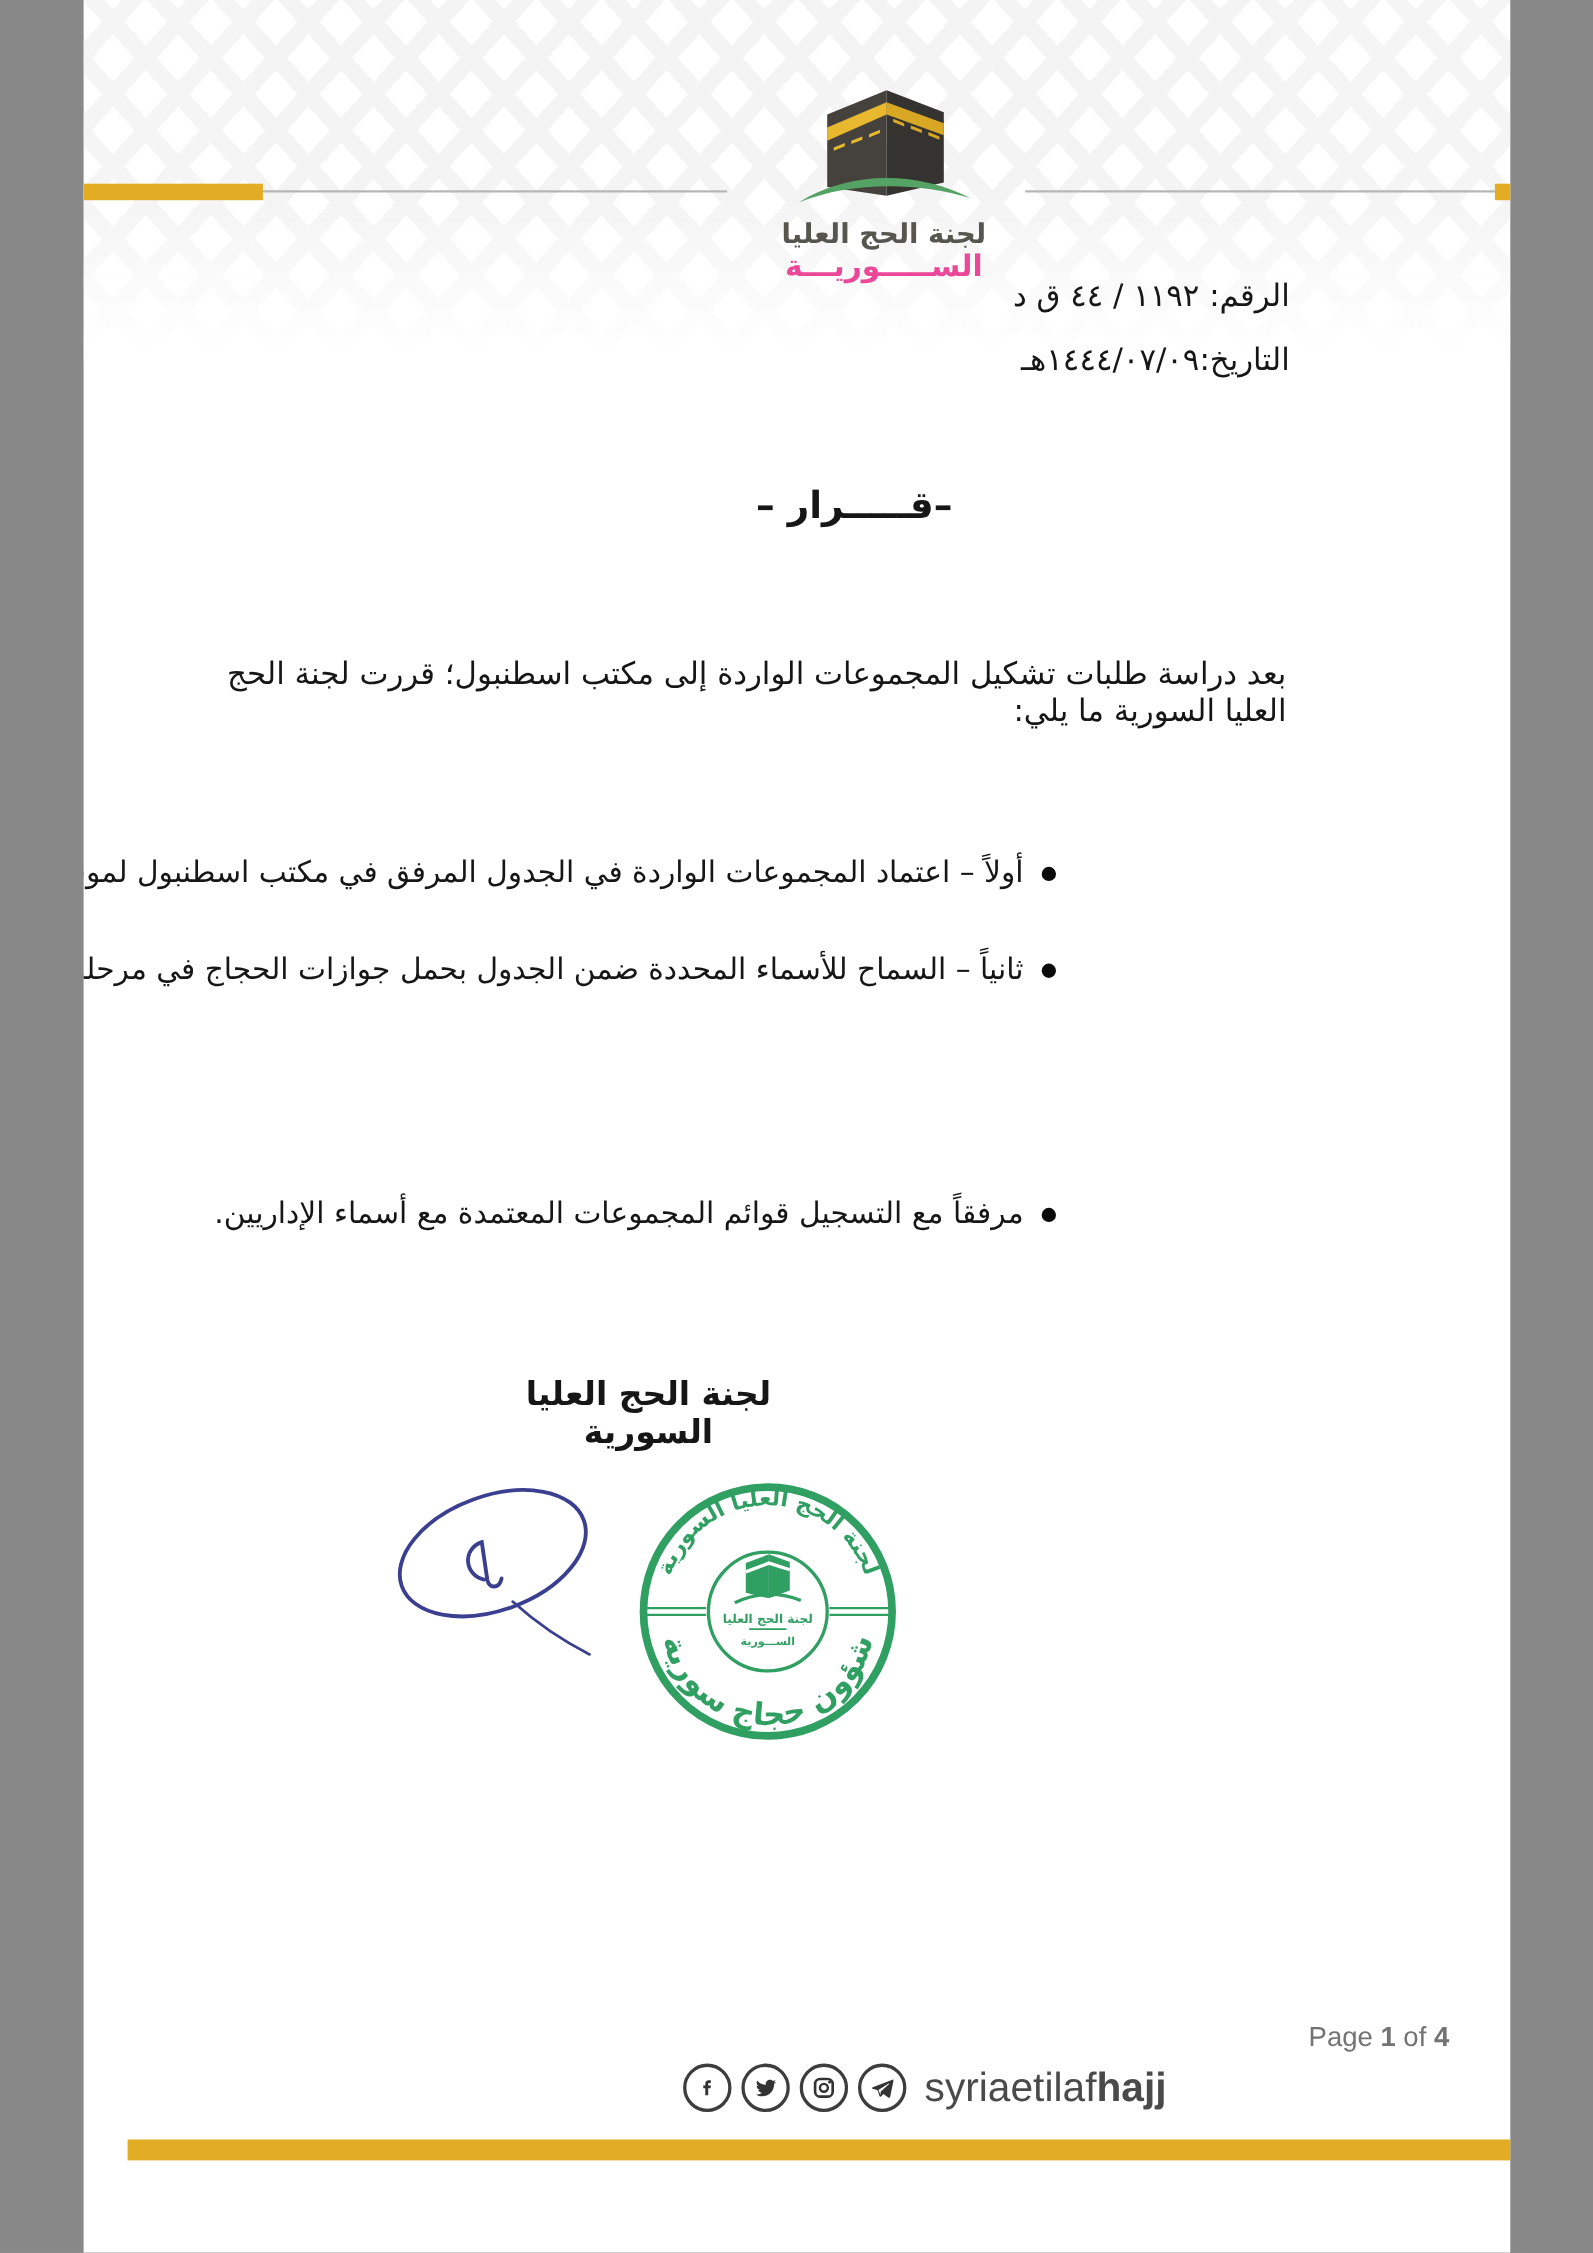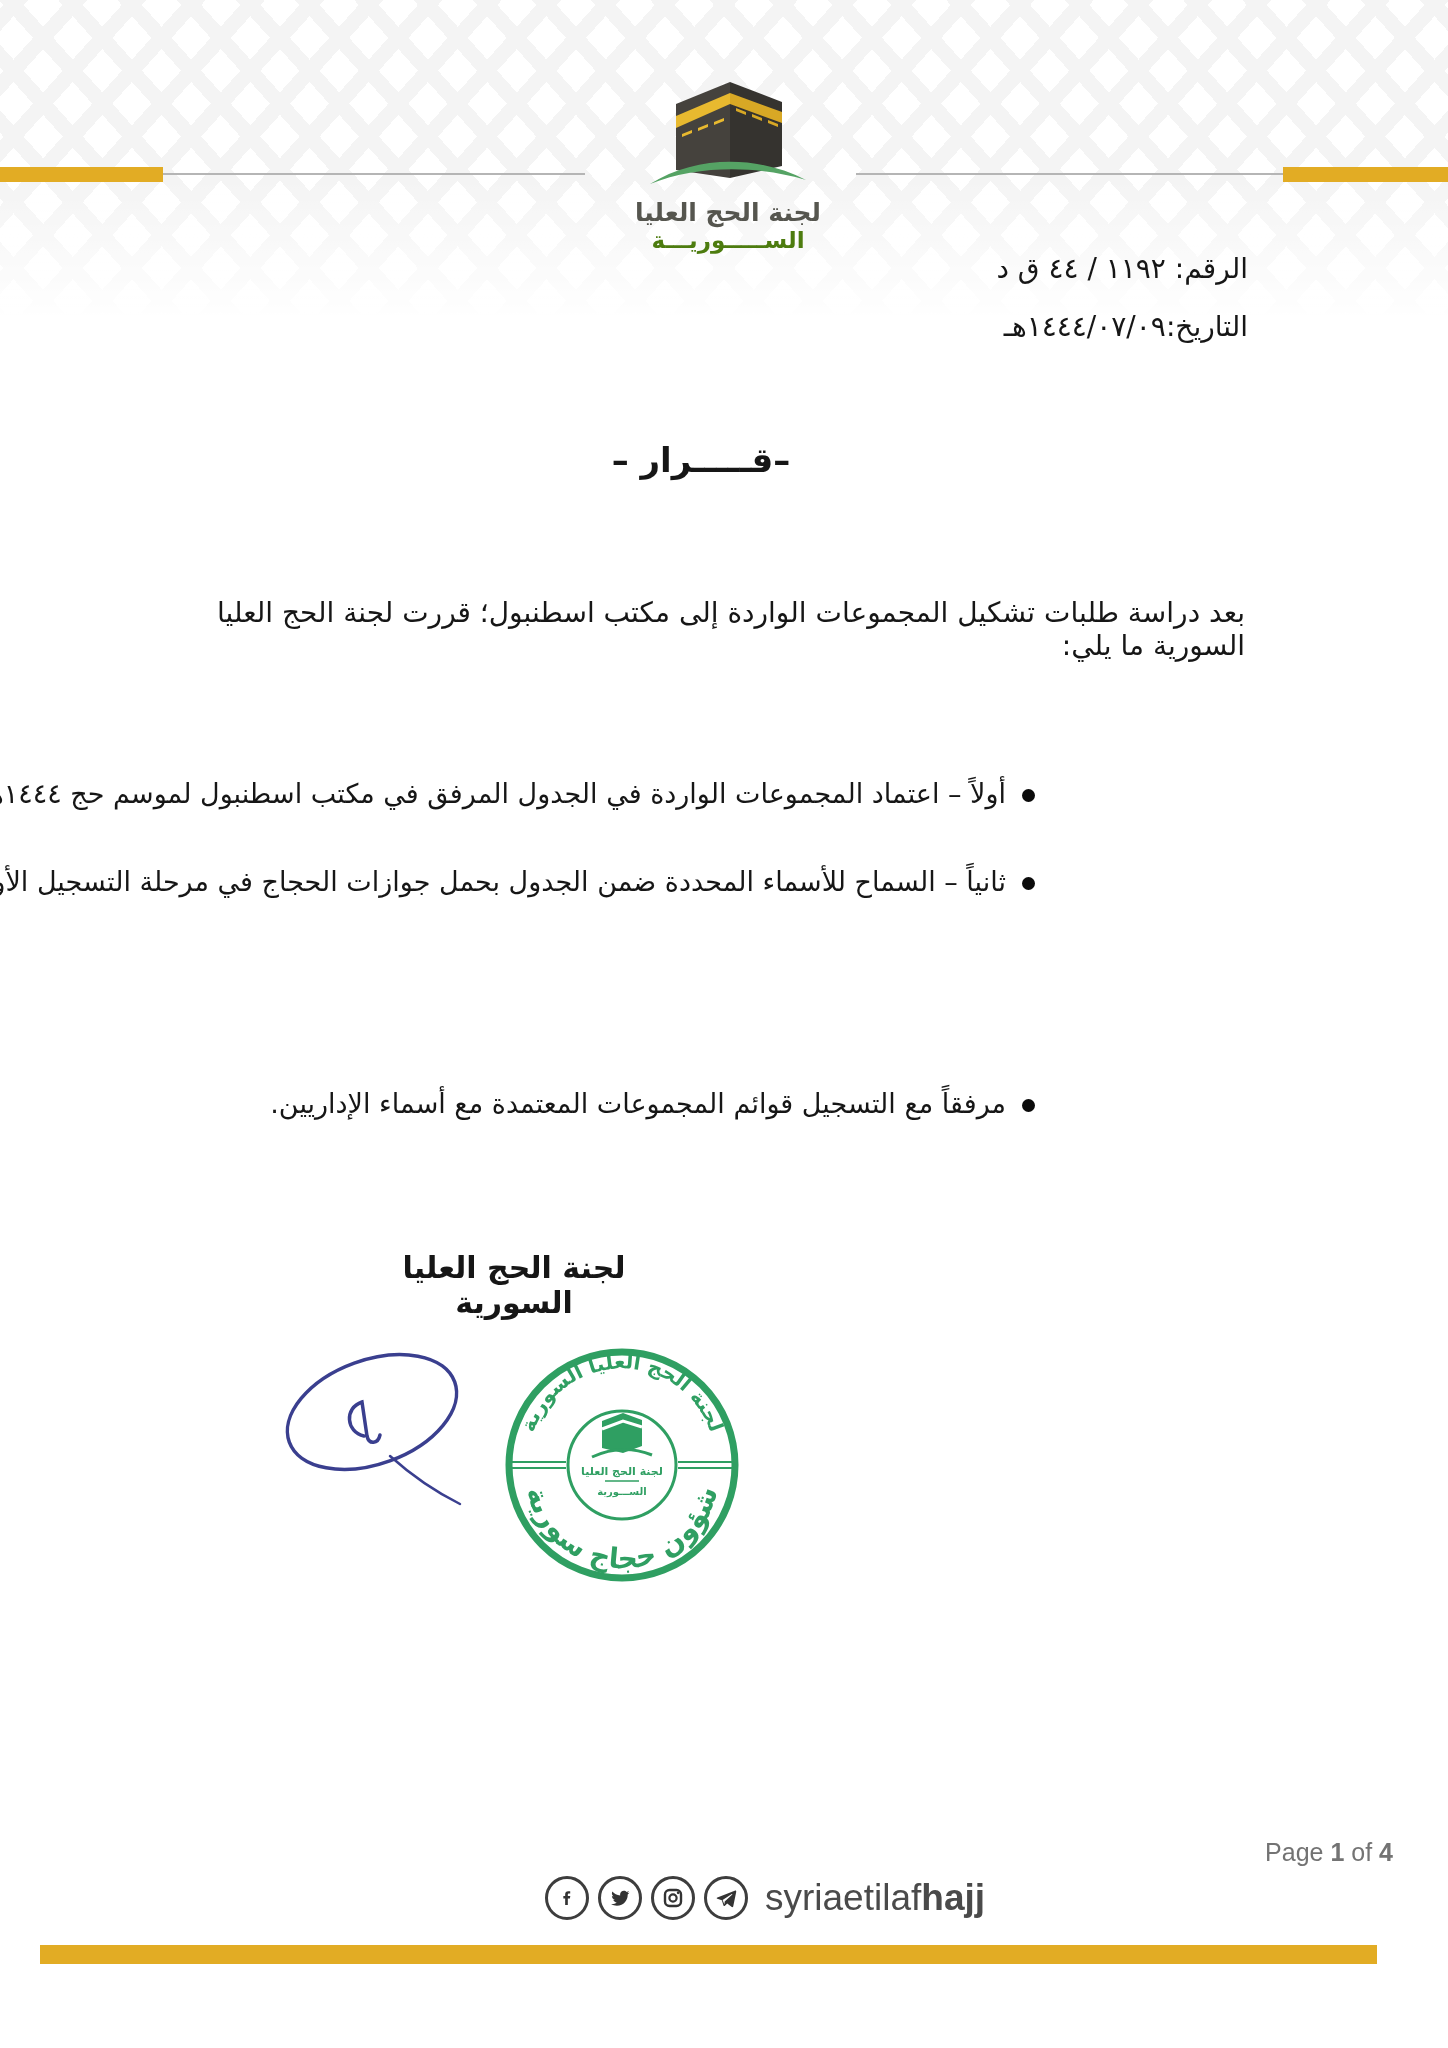"لجنة الحج العليا" .page { width: 1448px -> 1297px }
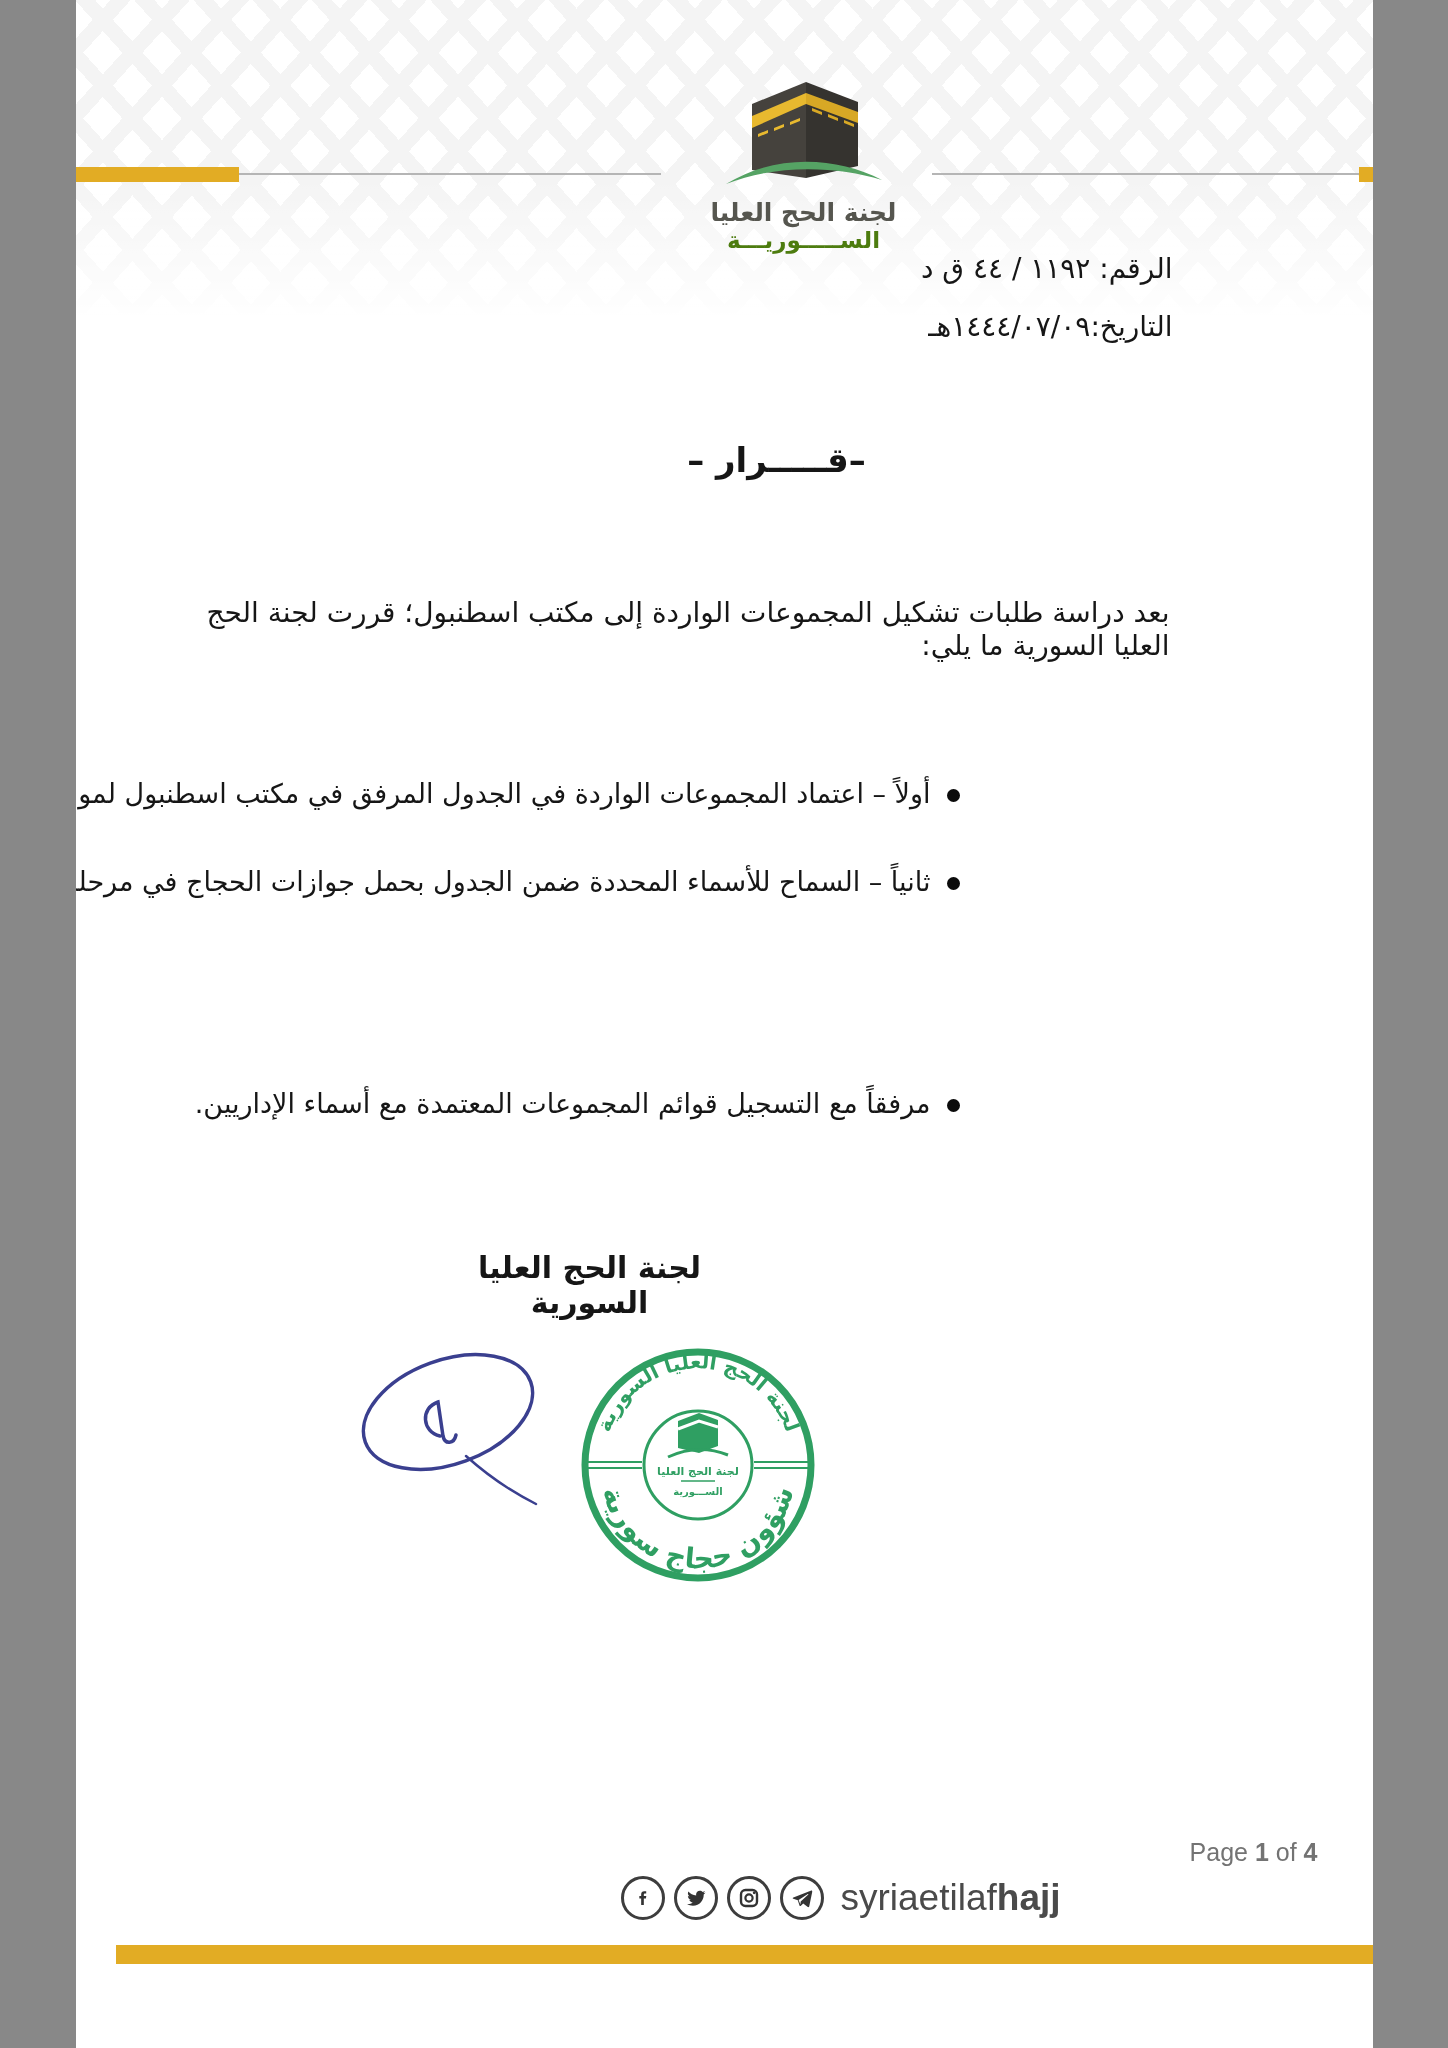"الســـــوريـــة" .logo-t2 { color: #4d7c0f -> #ec4899; font-size: 23px -> 27px }
